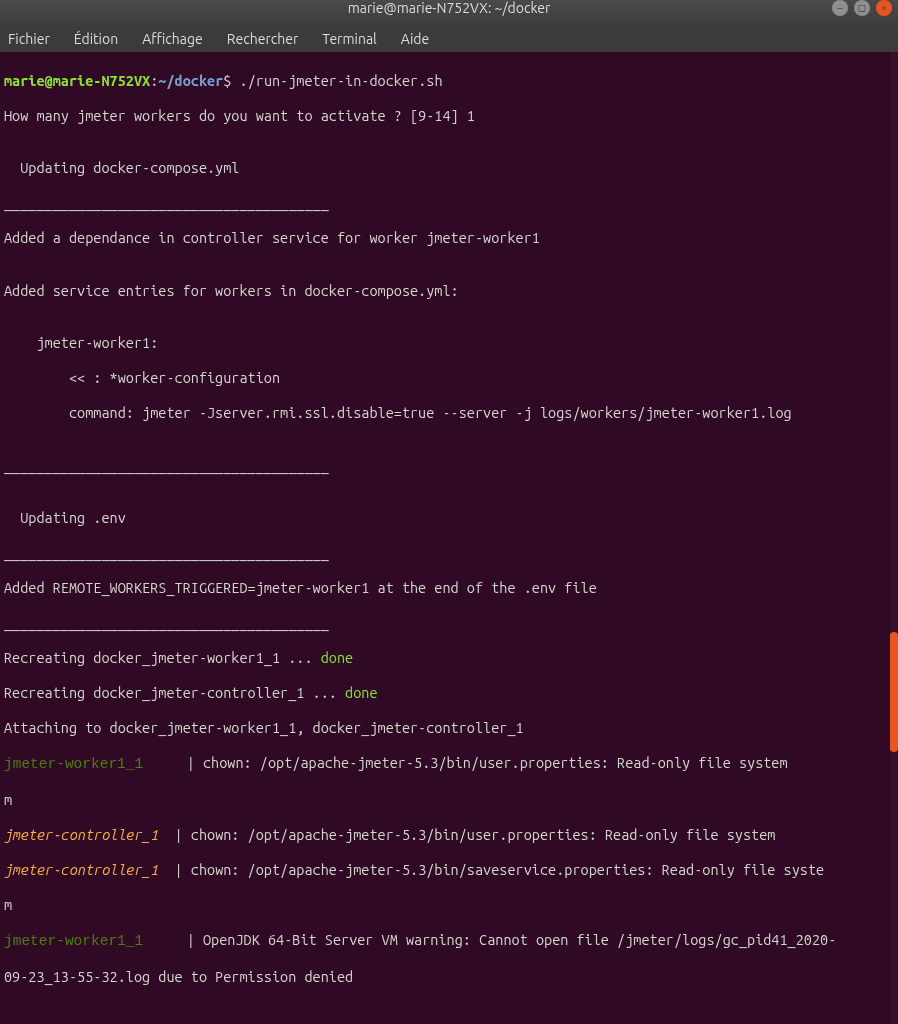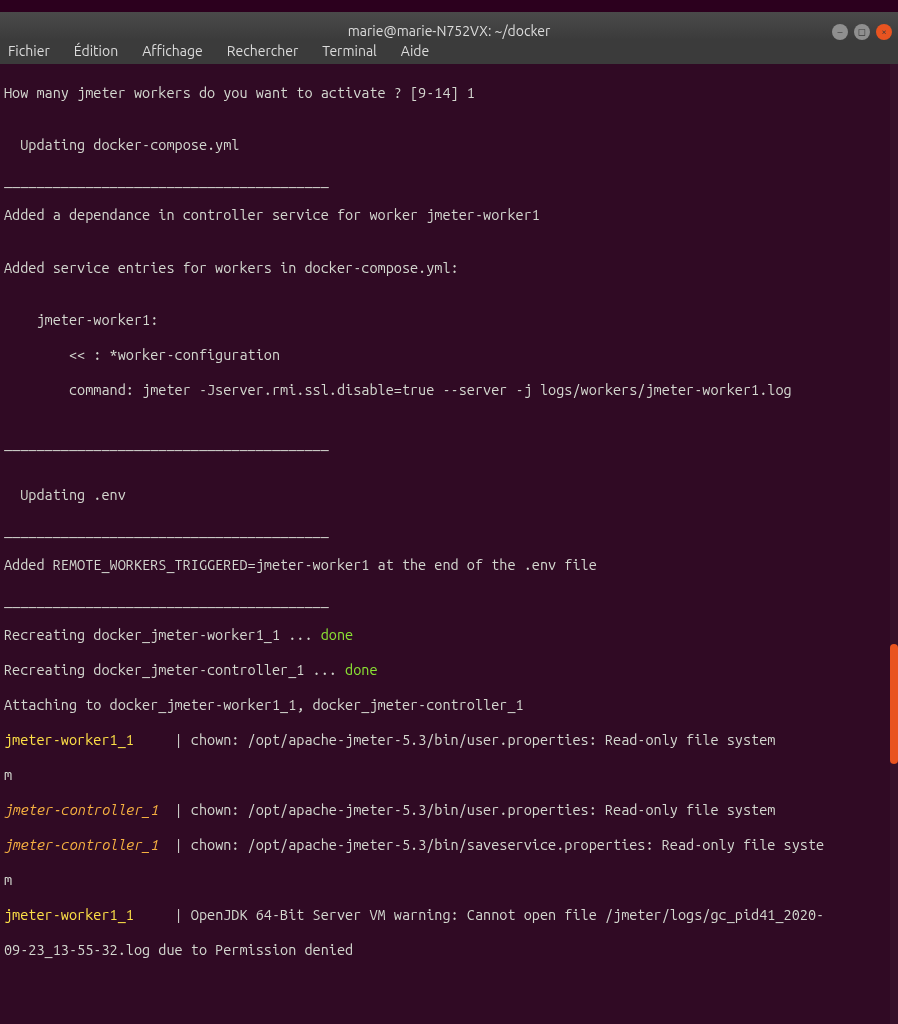"marie@marie-N752VX: ~/docker" .titlebar { align-items: flex-end -> flex-start; margin-top: 12px -> none }
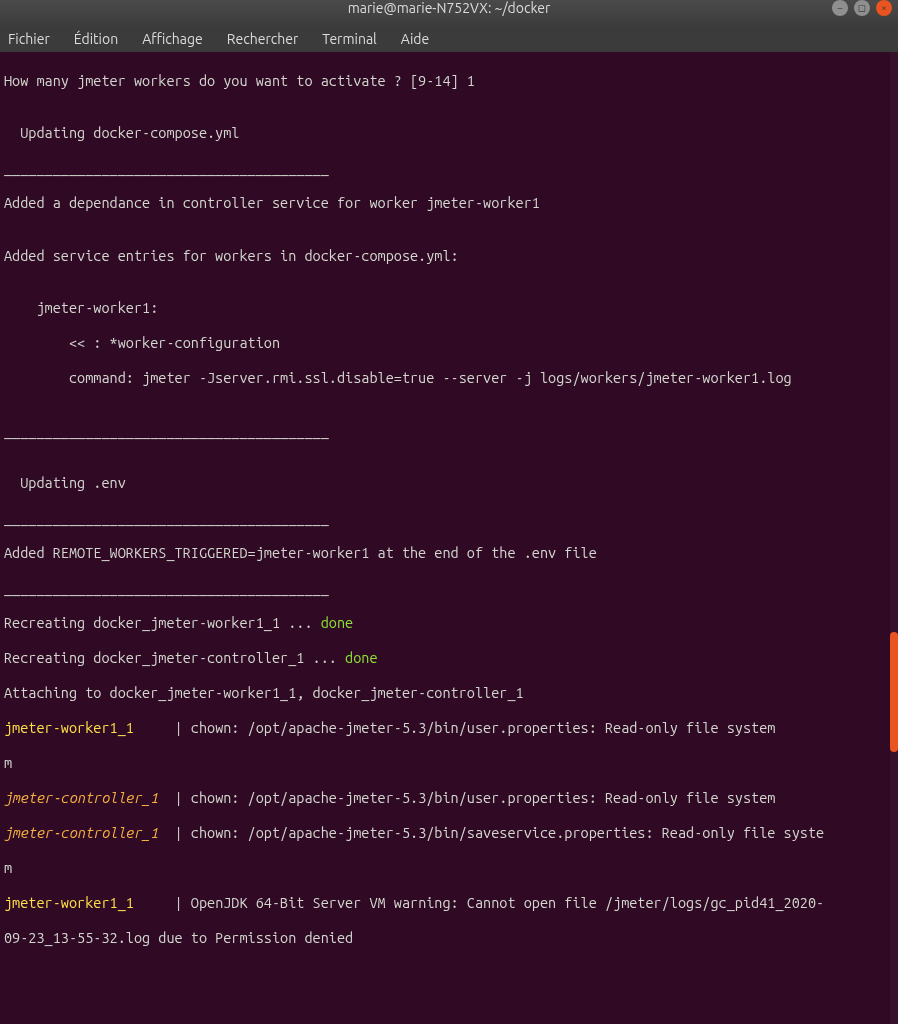"marie@marie-N752VX:~/docker$" span.line { html: none -> <span><span>marie@marie-N752VX</span><span>:</span><span>~/docker</span><span>$ </span><span>./run-jmeter-in-docker.sh</span></span> }
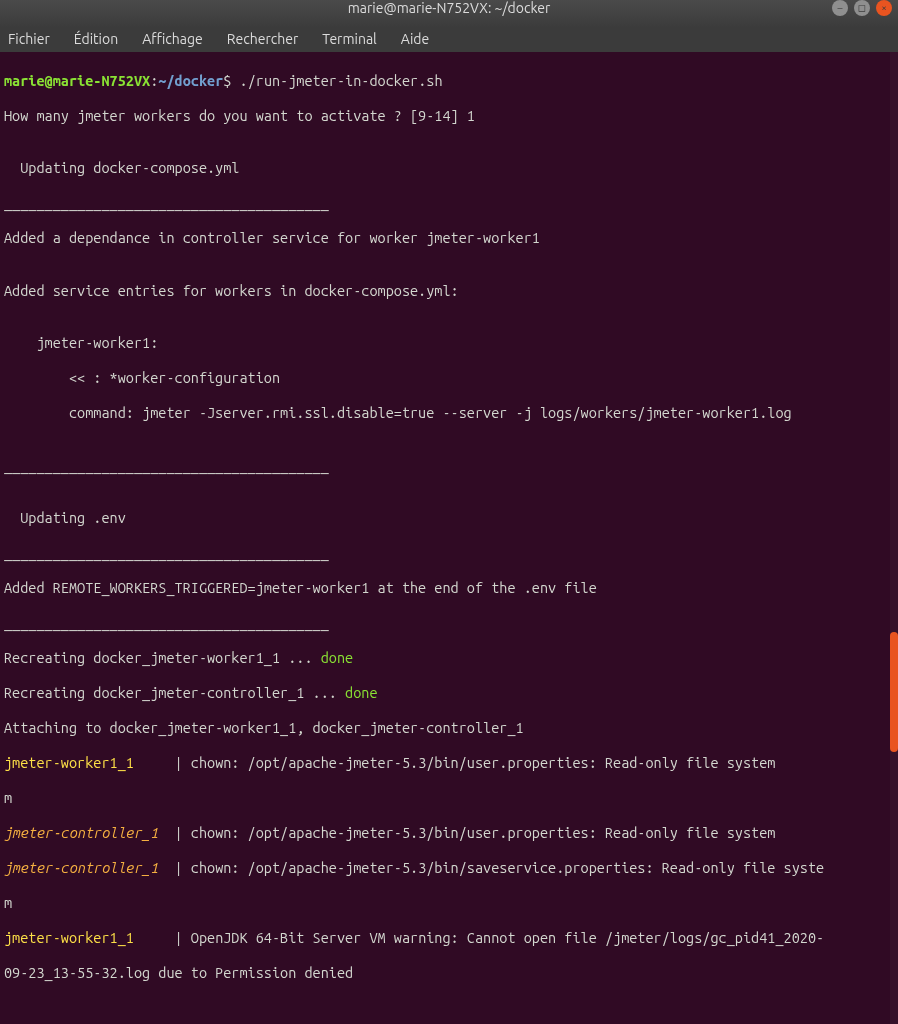"jmeter-worker1_1" .cyan { color: #fde047 -> #4d7c0f; font-family: none -> Liberation Mono, monospace }
